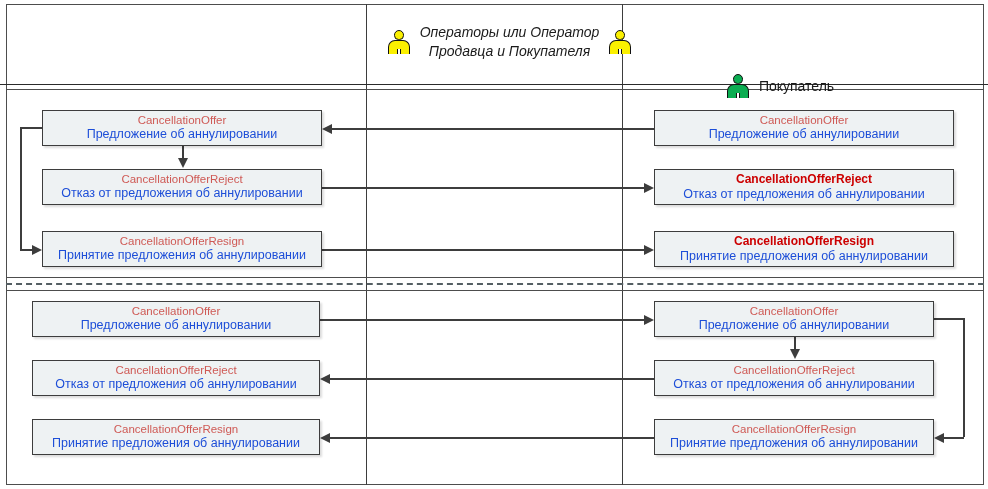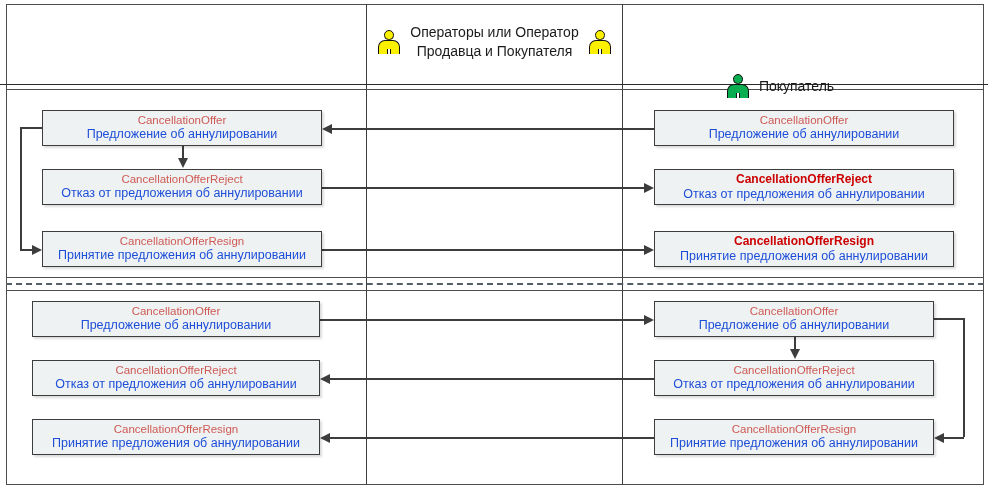"Операторы или Оператор" div.lane-head { font-style: none -> italic; left: 367px -> 382px }
